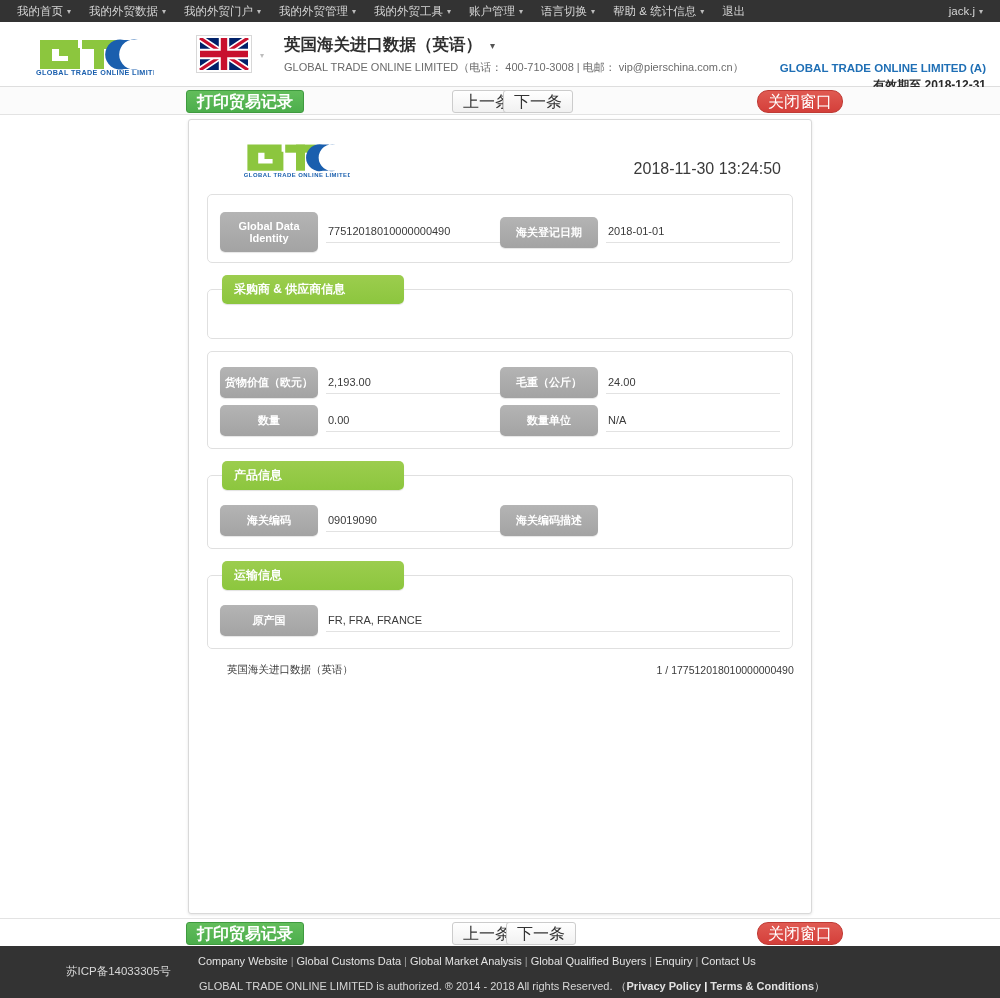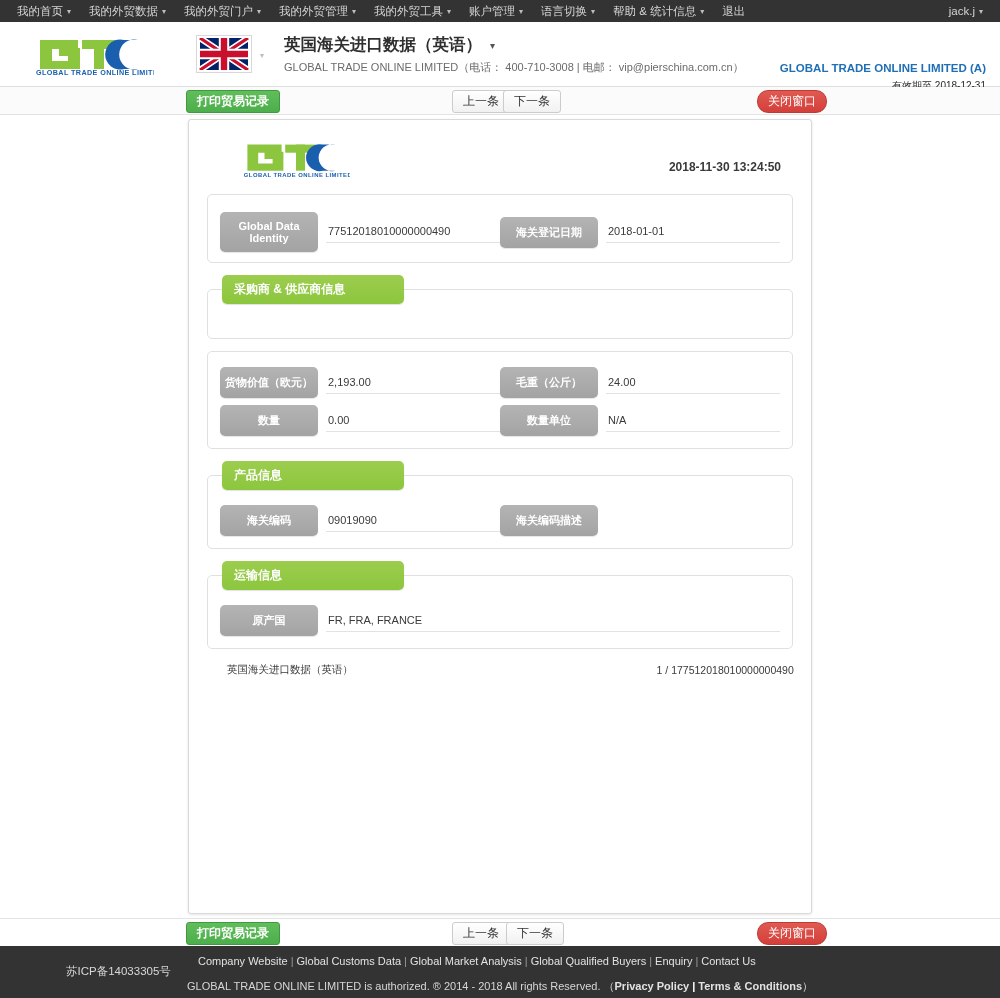"有效期至 2018-12-31" .acct-exp { font-size: 10px -> 12px; font-weight: normal -> bold }
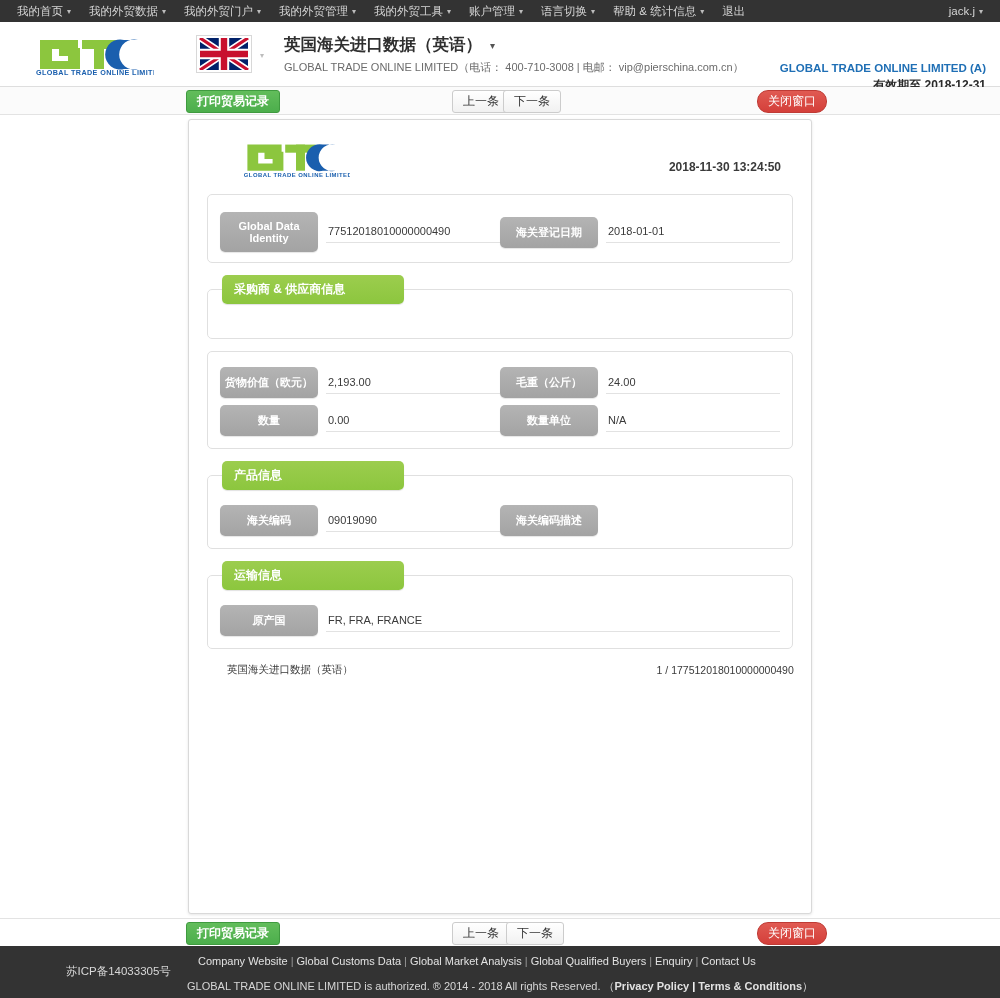"打印贸易记录" .btn { font-size: 12px -> 16px }
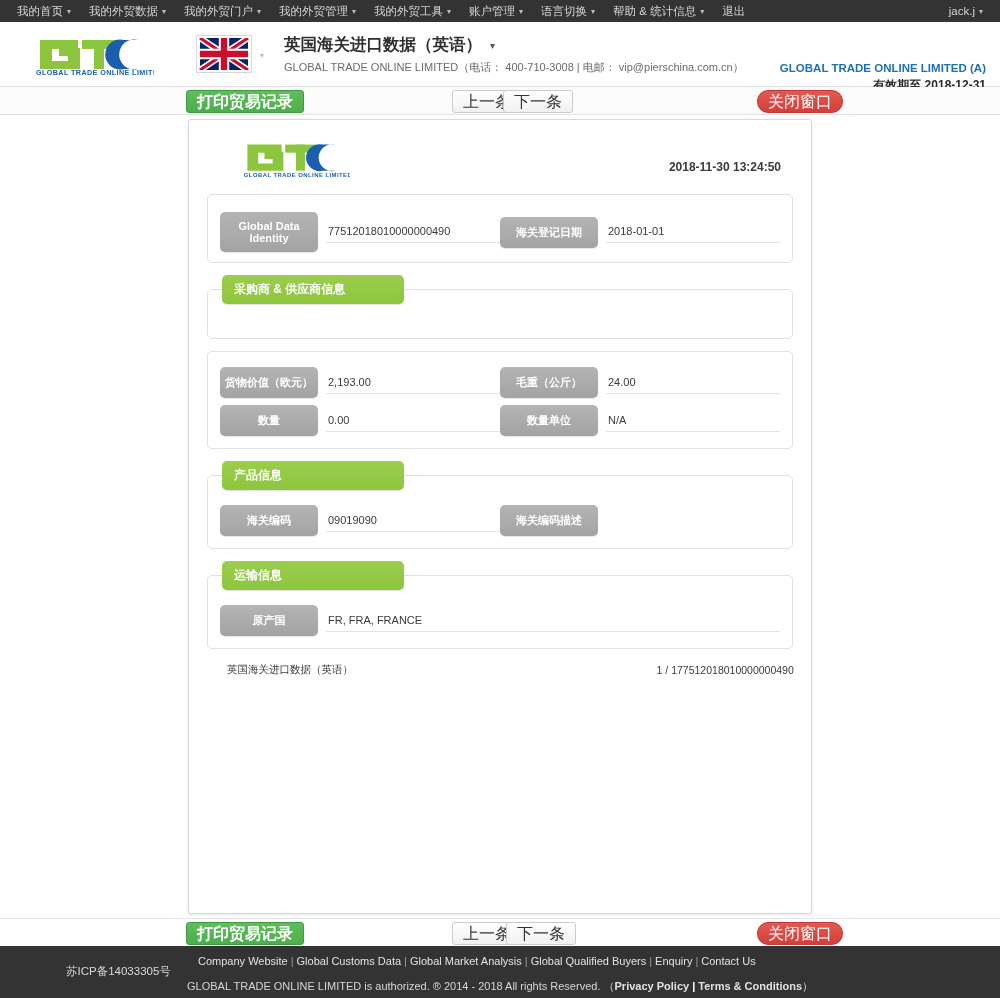"2018-11-30 13:24:50" .doc-time { font-size: 12px -> 16px; font-weight: bold -> none }
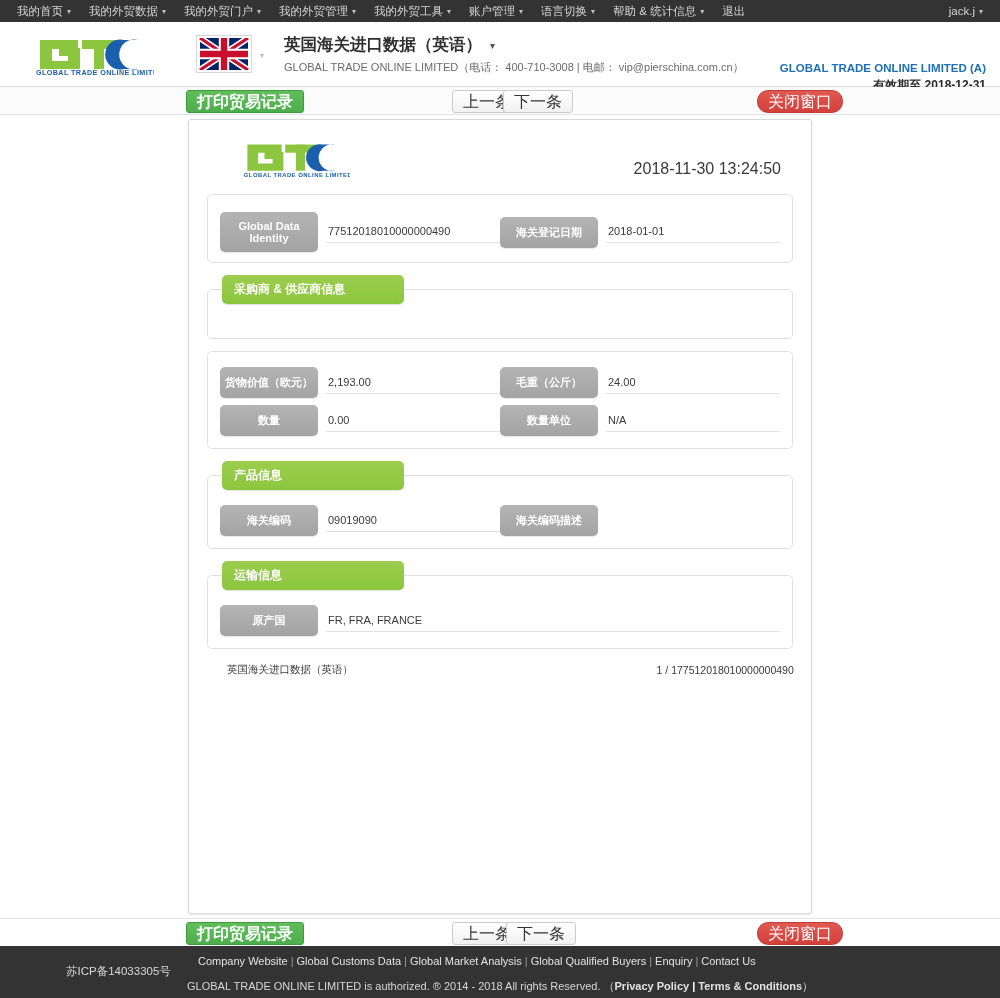"GLOBAL TRADE ONLINE LIMITED is" .fcopy { left: 187px -> 199px }
